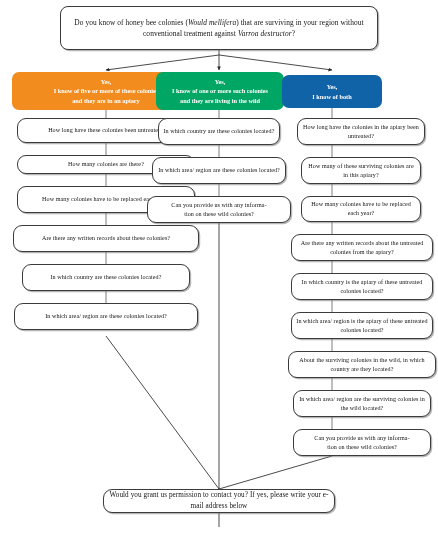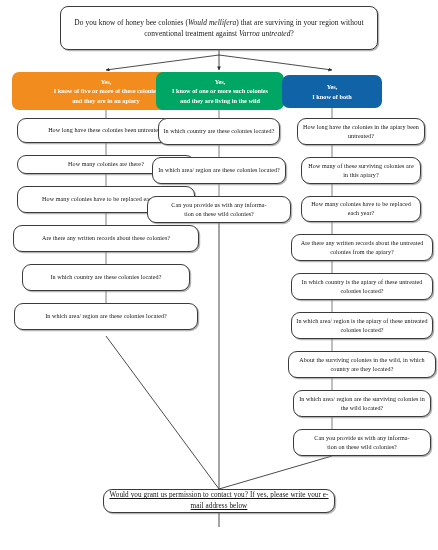"Varroa untreated" span.ital { text: untreated -> destructor }
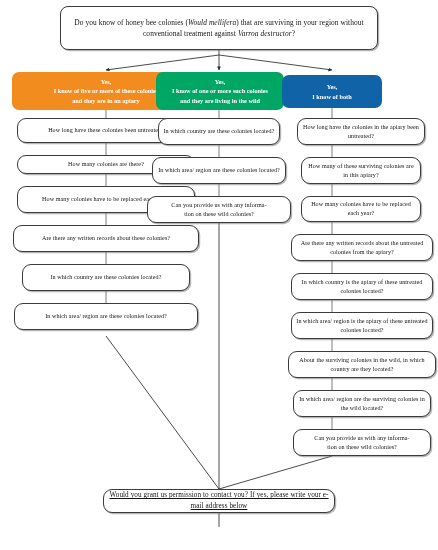"Would you grant us permission" div.node { text-decoration: underline -> none }
